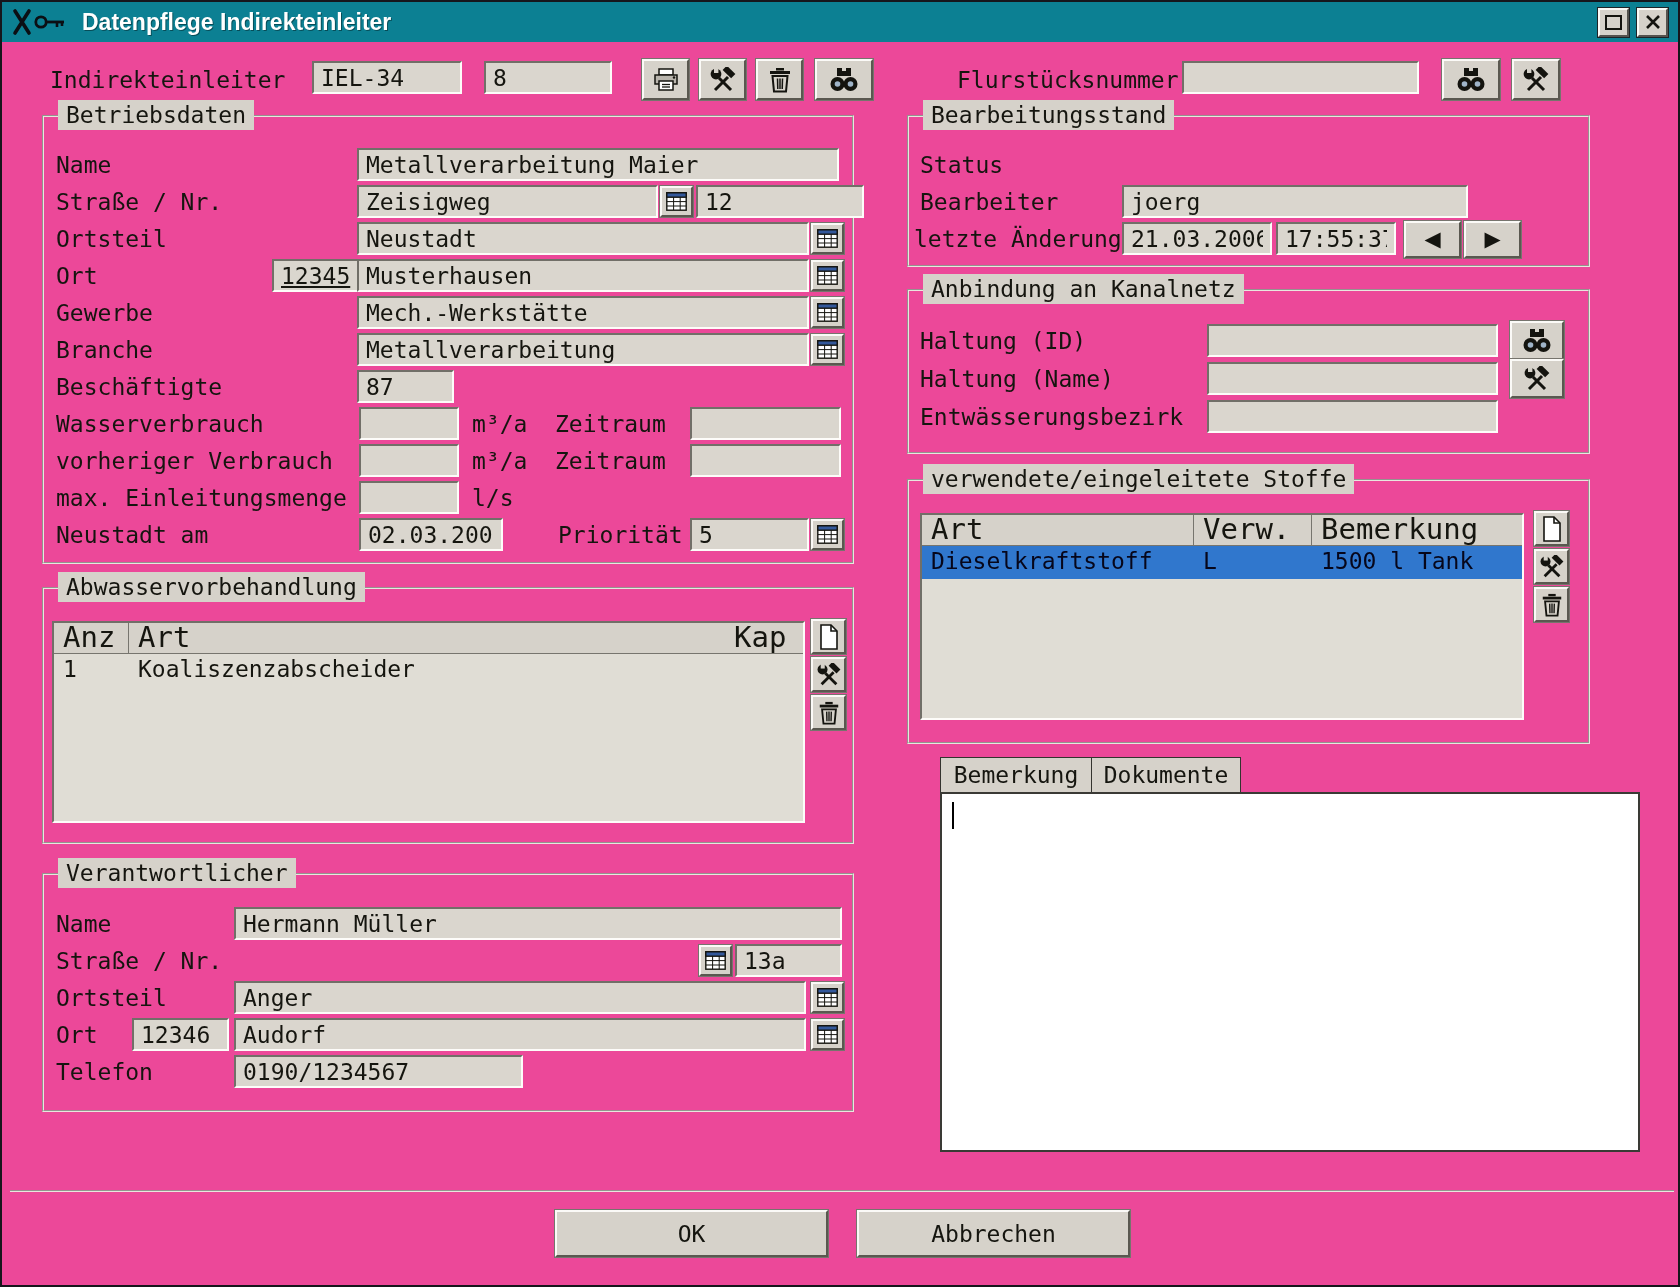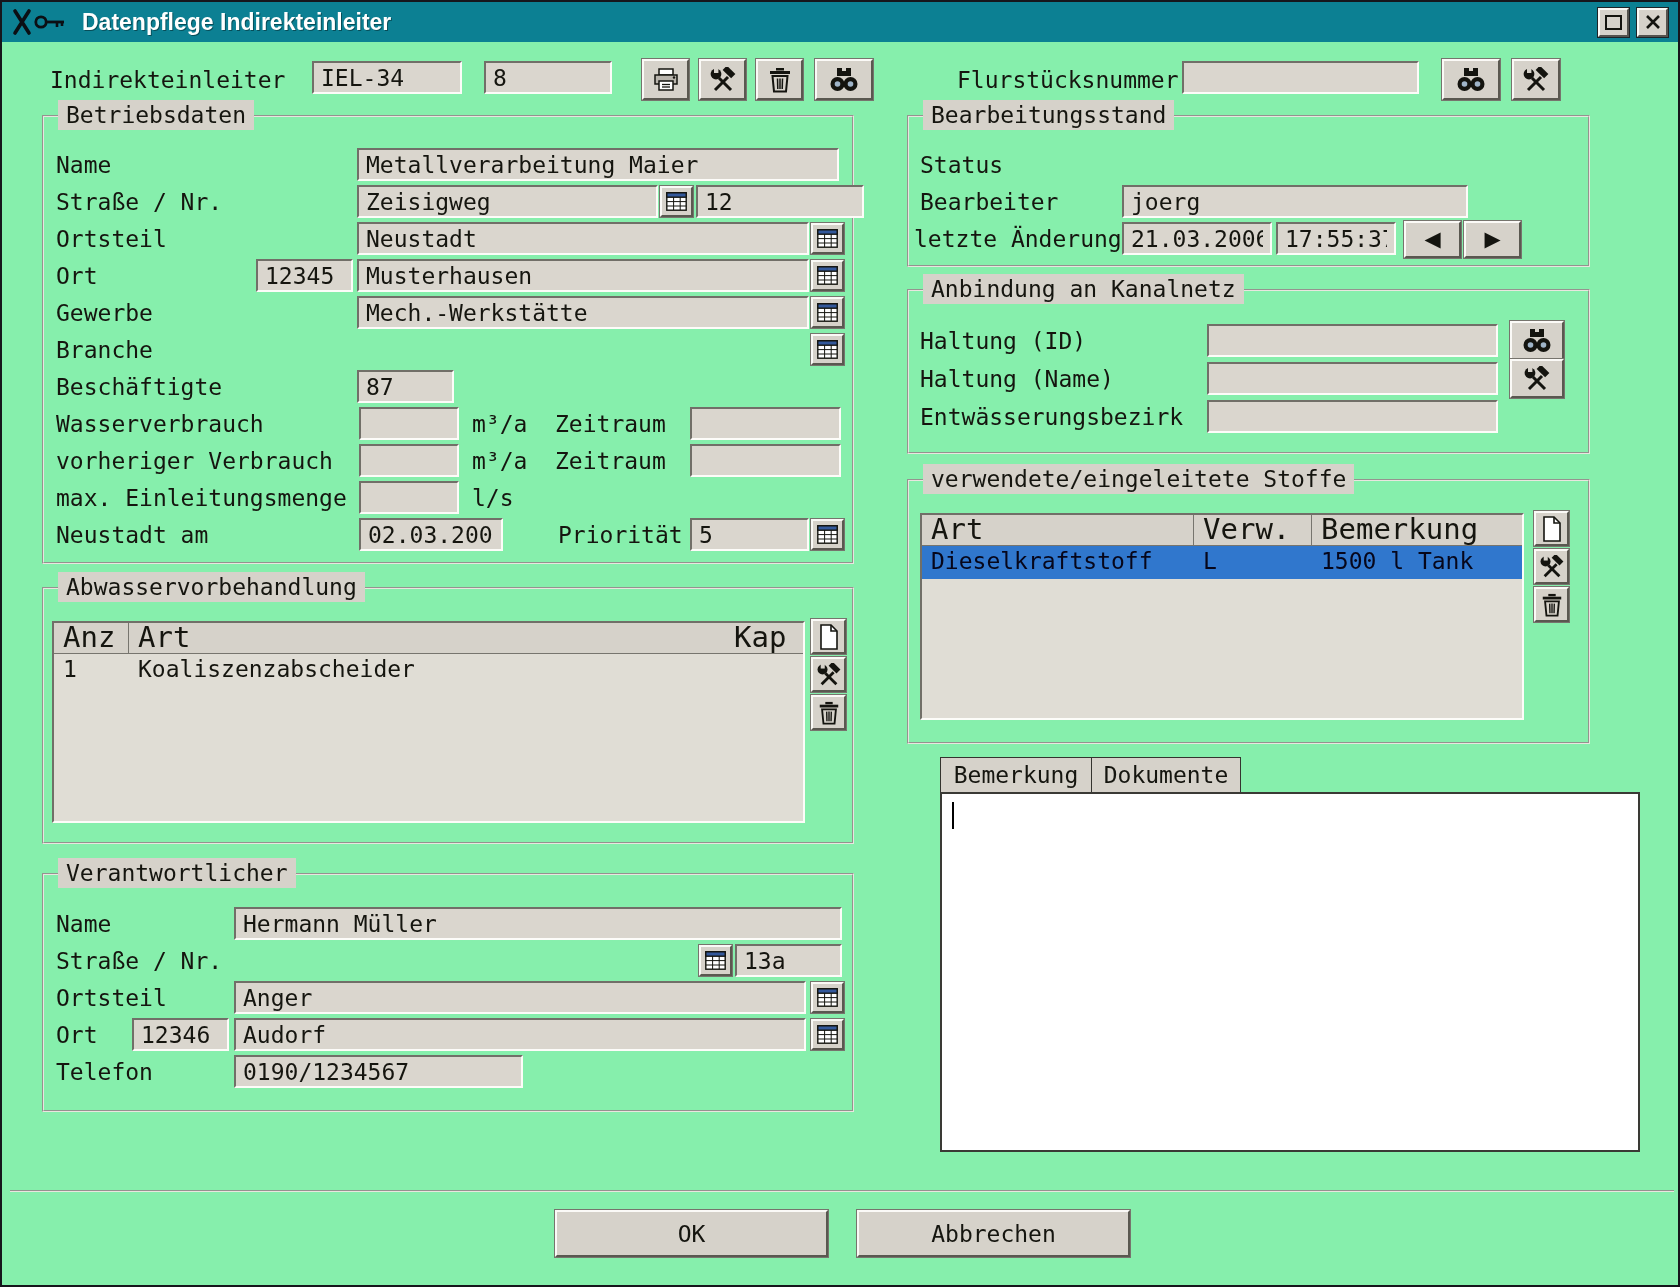"Datenpflege Indirekteinleiter" .win { background: #86efac -> #ec4899 }
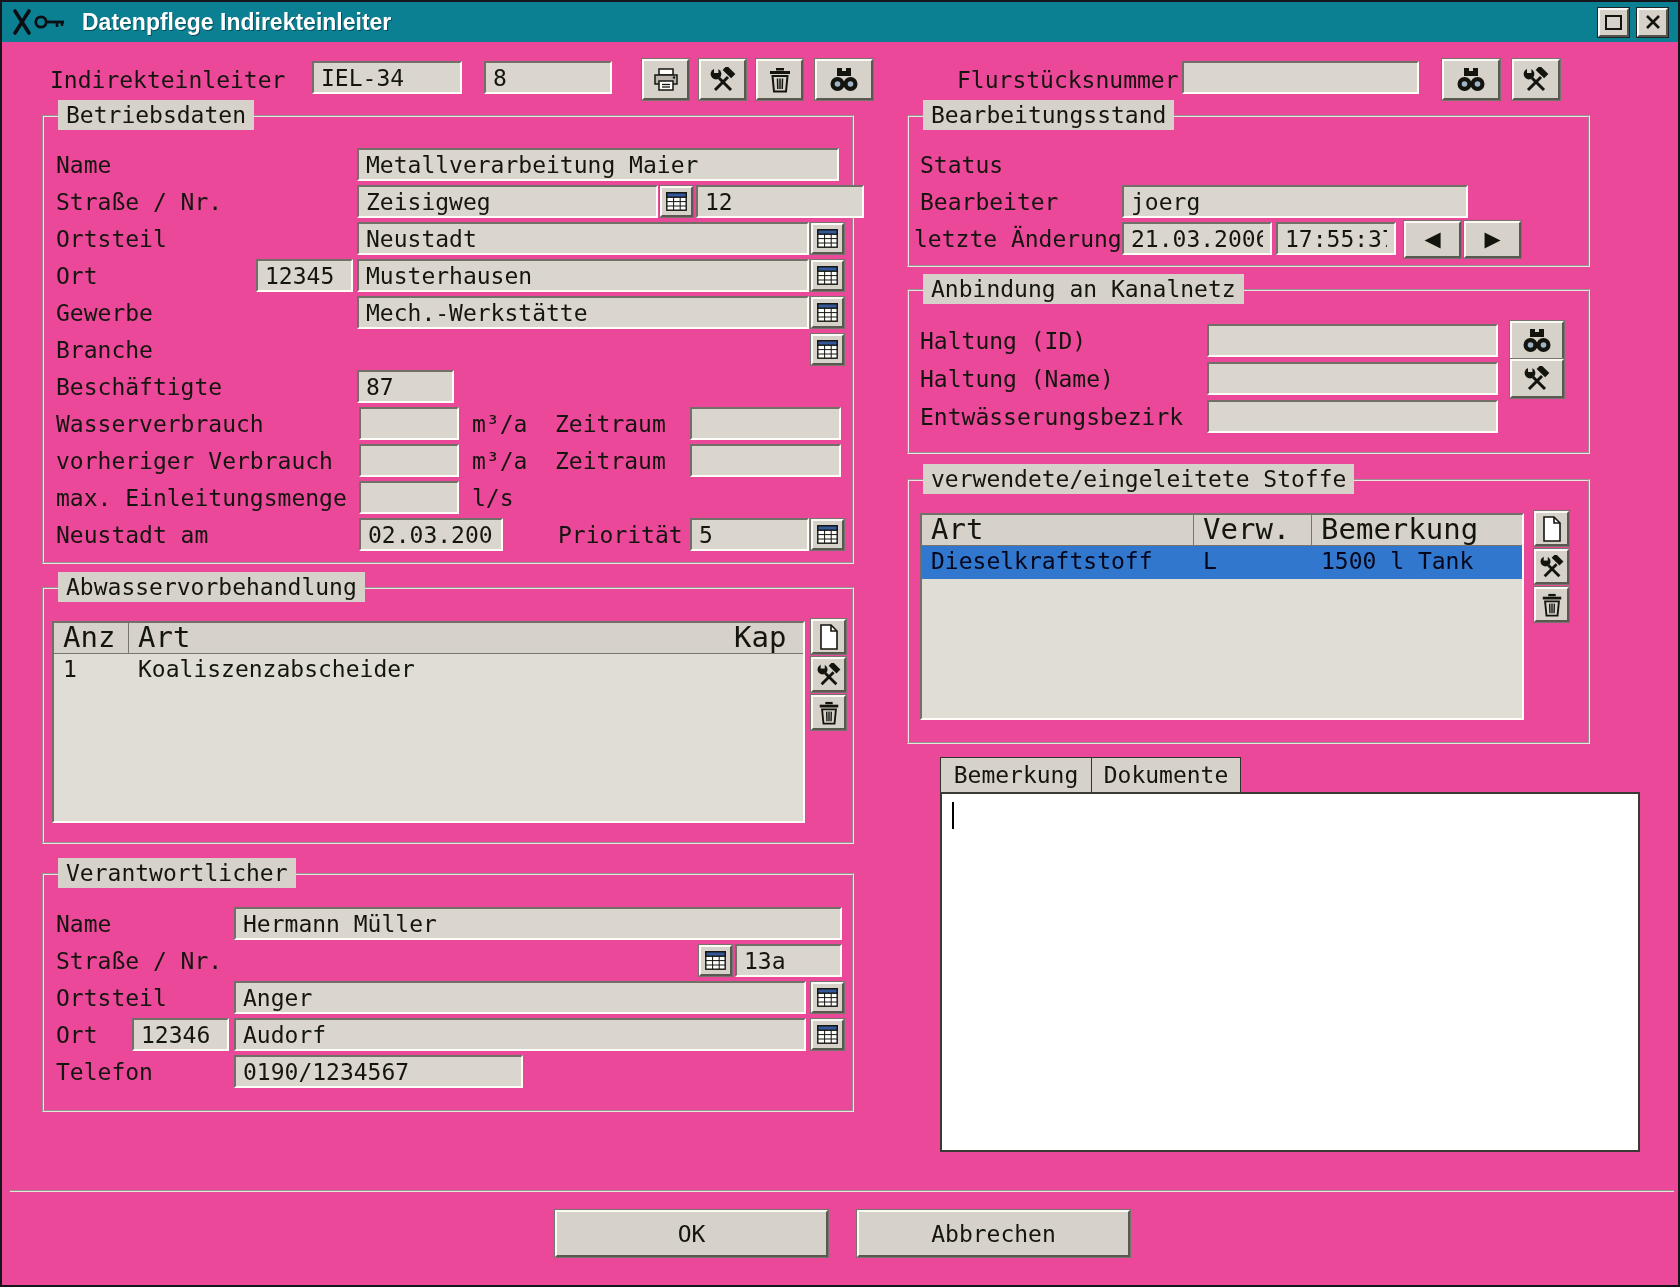"12345" input.tf { left: 254px -> 270px; text-decoration: none -> underline }
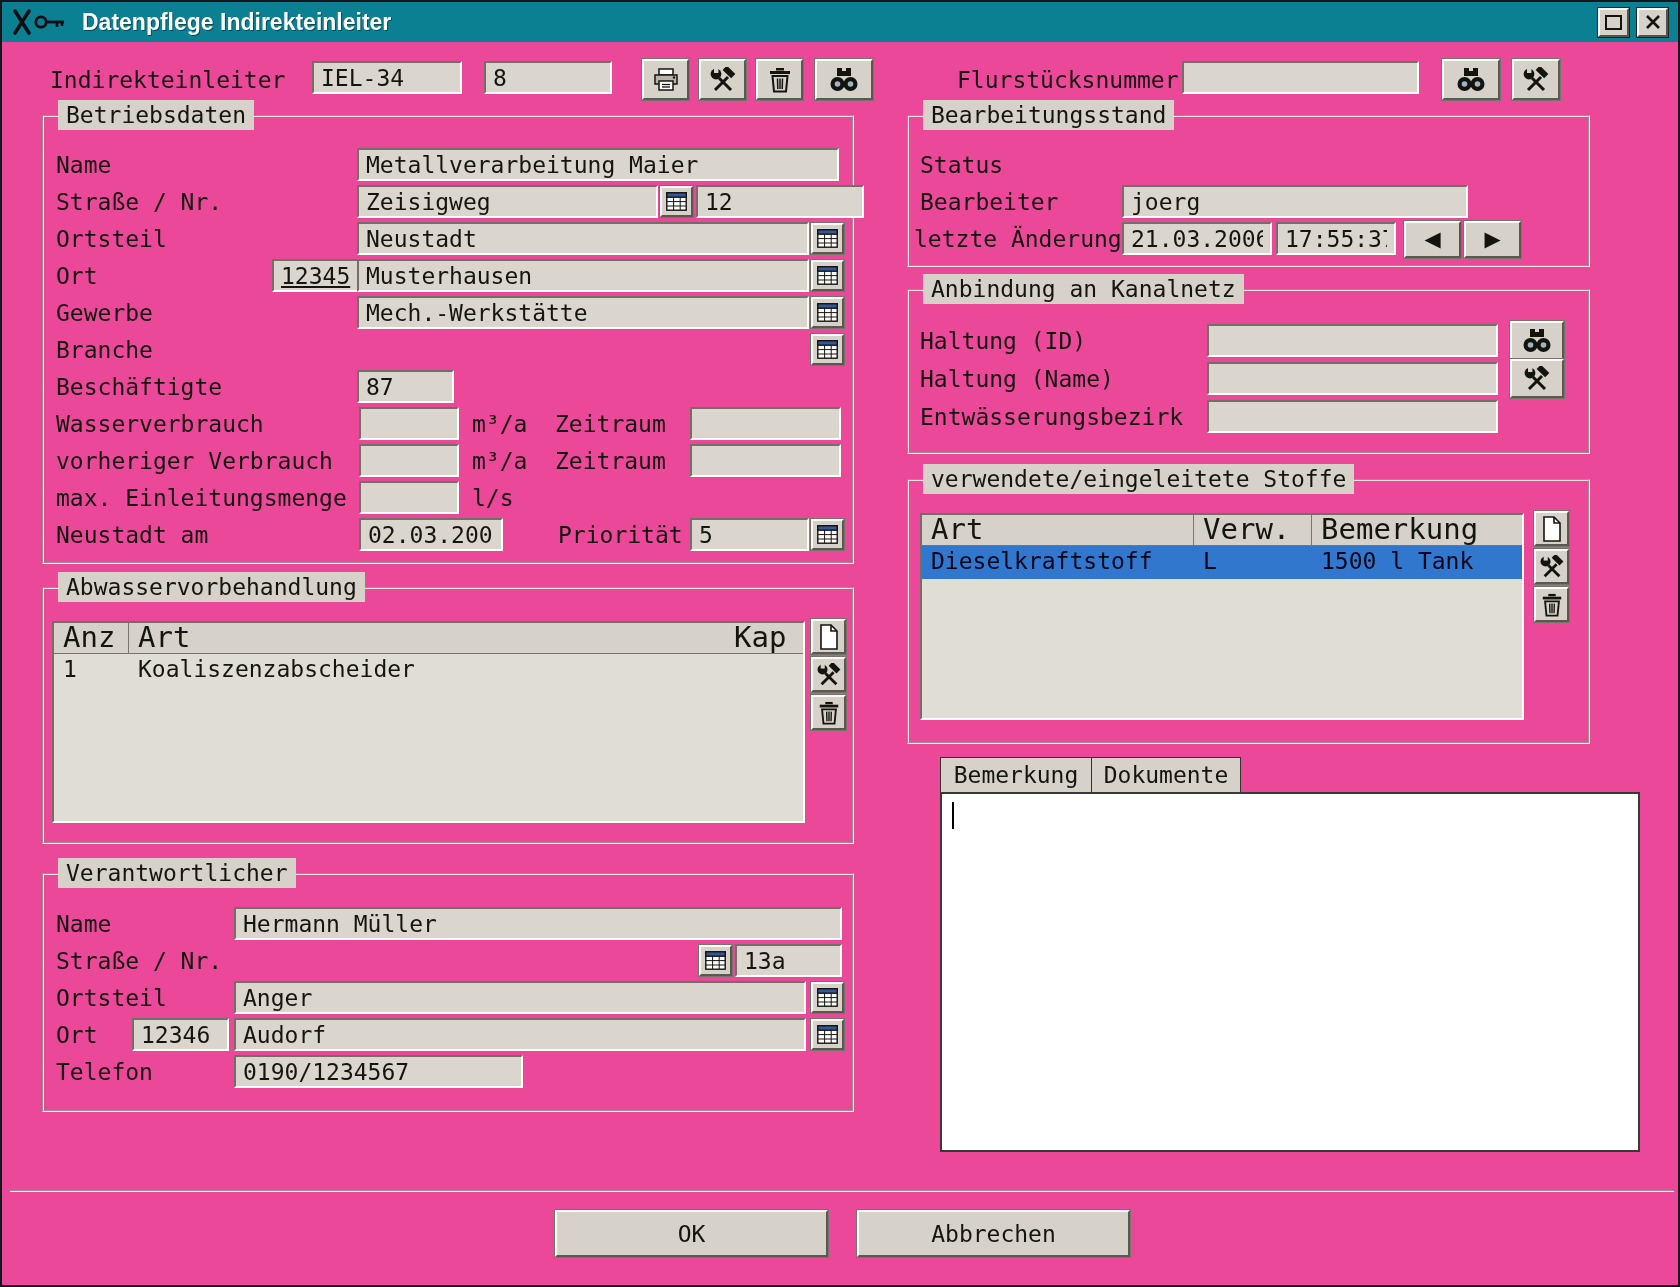"Metallverarbeitung" input.tf { html: none -> <input> }
